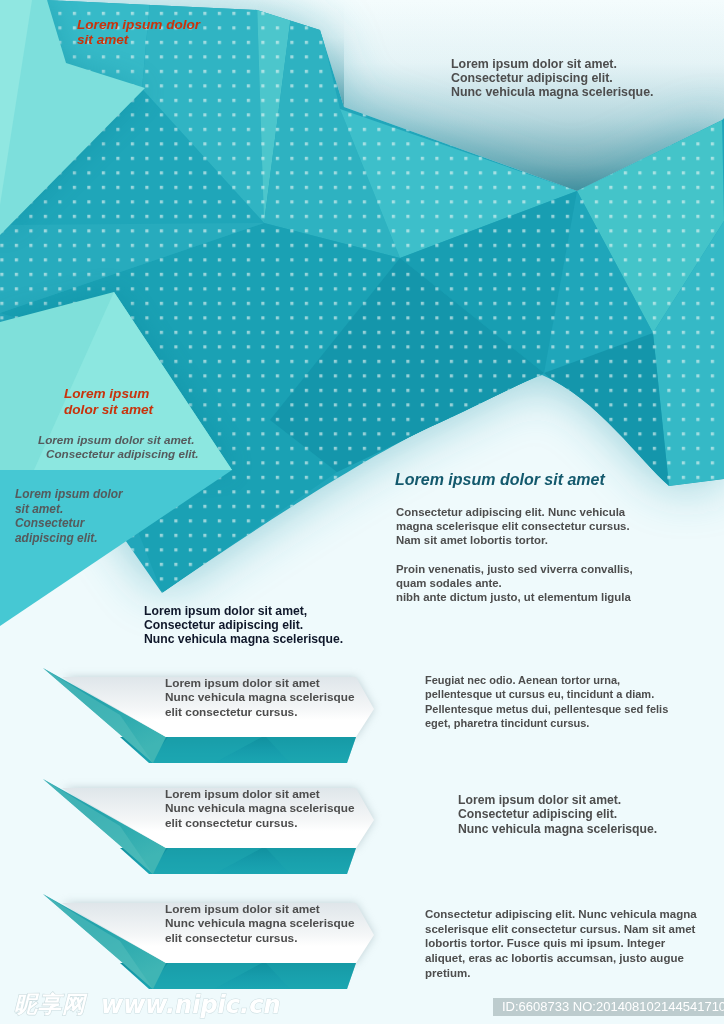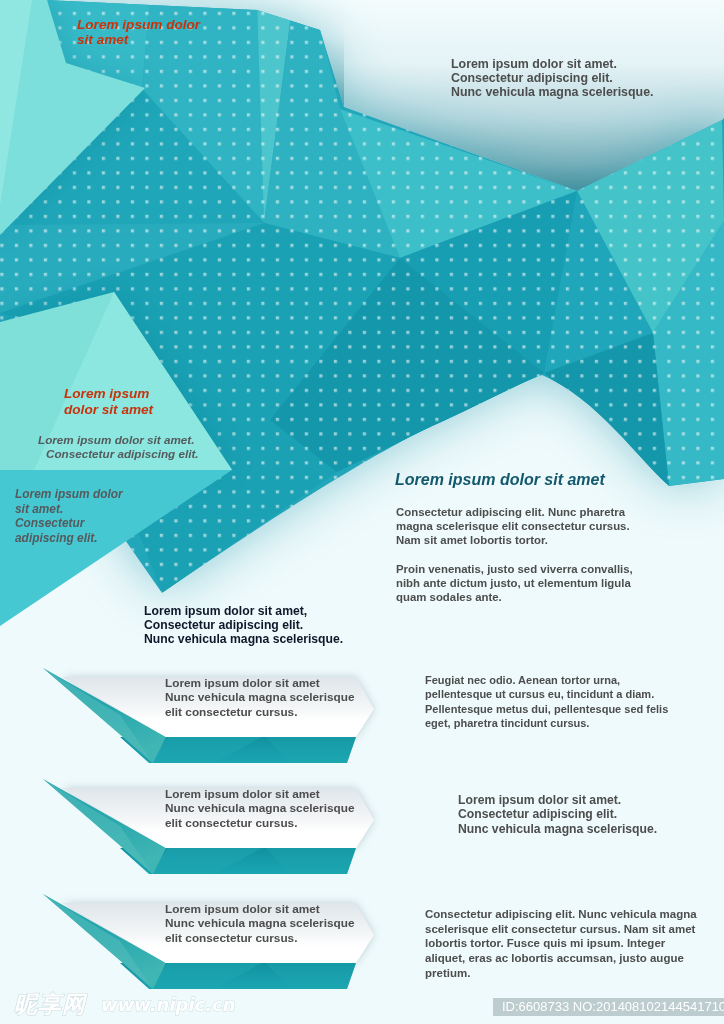"Consectetur adipiscing elit. Nunc pharetra" span.ln { text: pharetra -> vehicula }
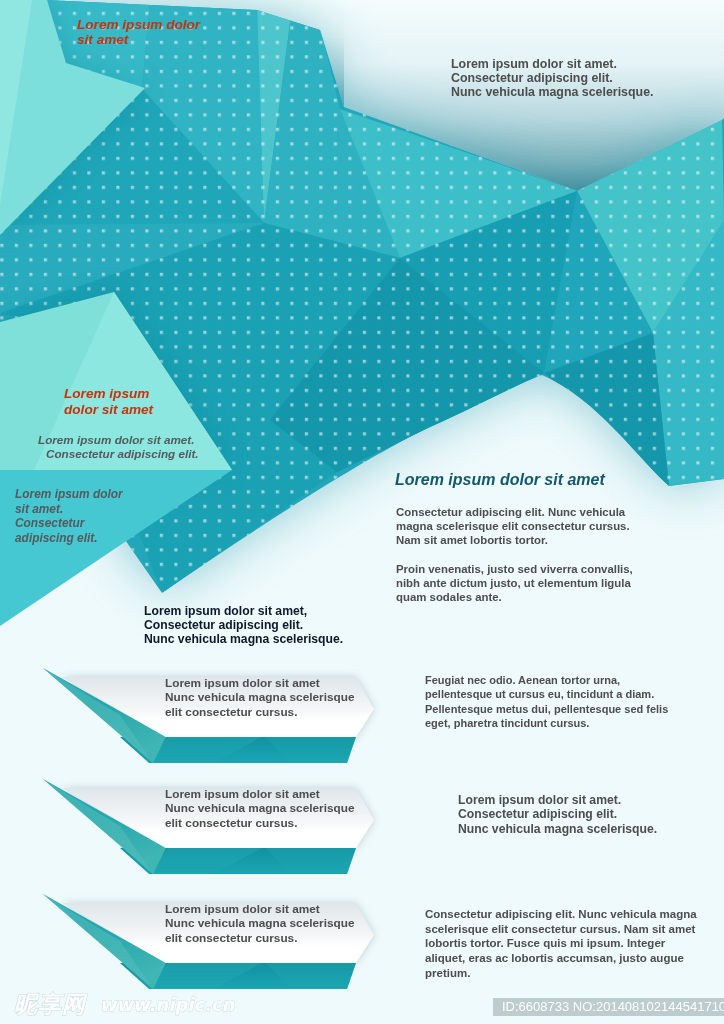"nibh ante dictum justo, ut" span.ln { order: before "quam sodales ante." -> after "quam sodales ante." }
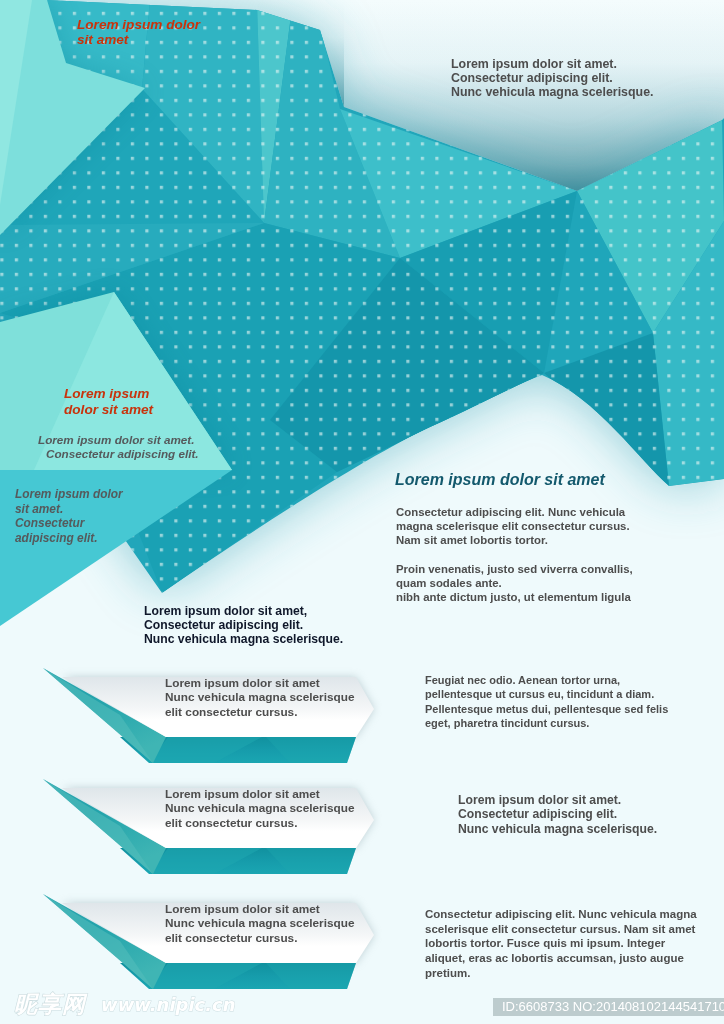"www.nipic.cn" .wmsite { font-size: 18px -> 24px }
